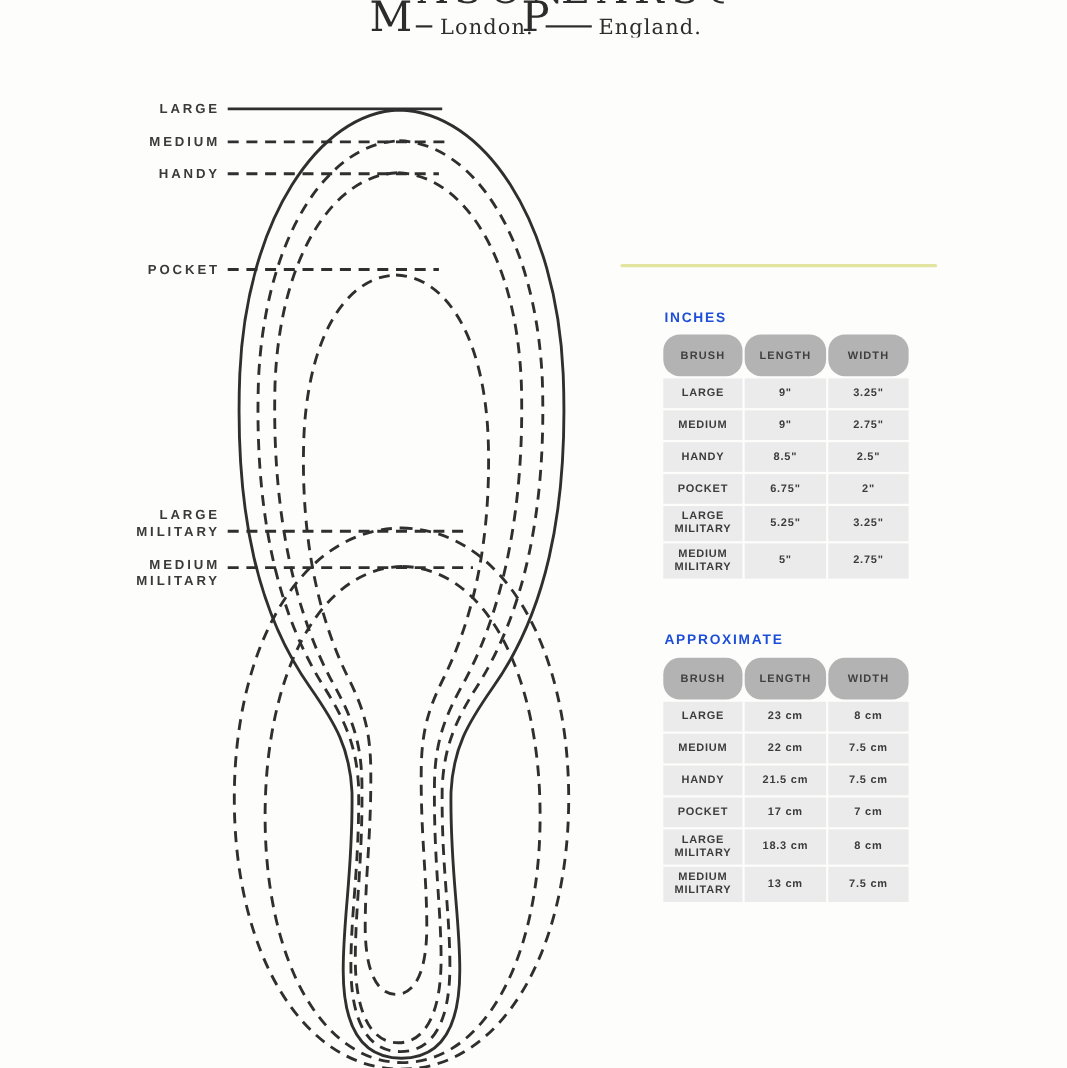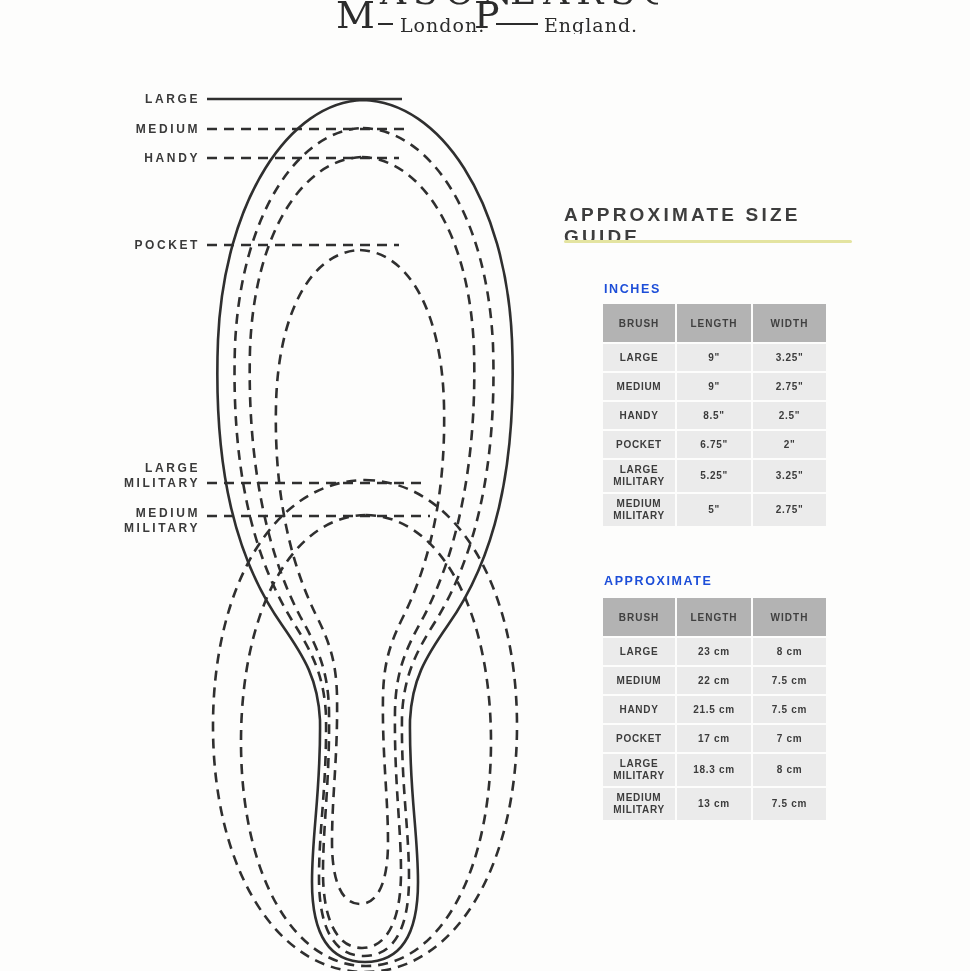"APPROXIMATE SIZE GUIDE" div.guide-title { html: <div>APPROXIMATE SIZE GUIDE</div> -> none }
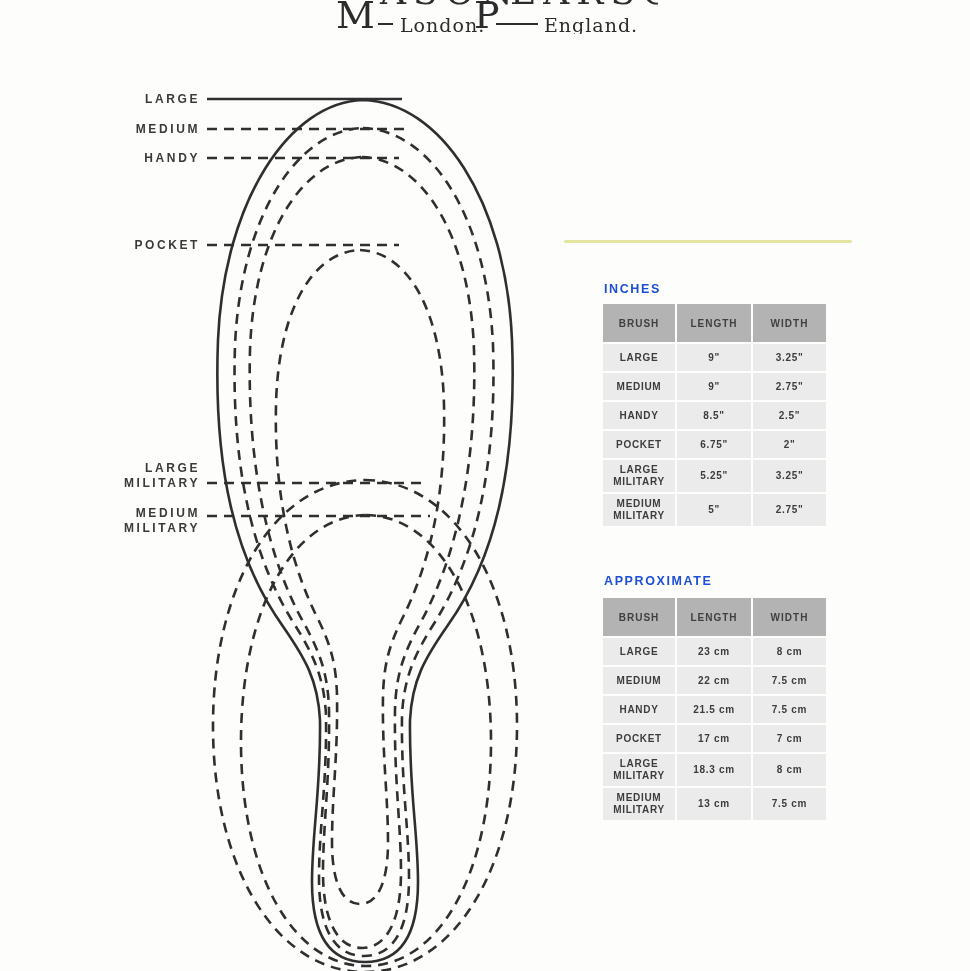"BRUSH" .sg-table th { border-radius: none -> 15px }
